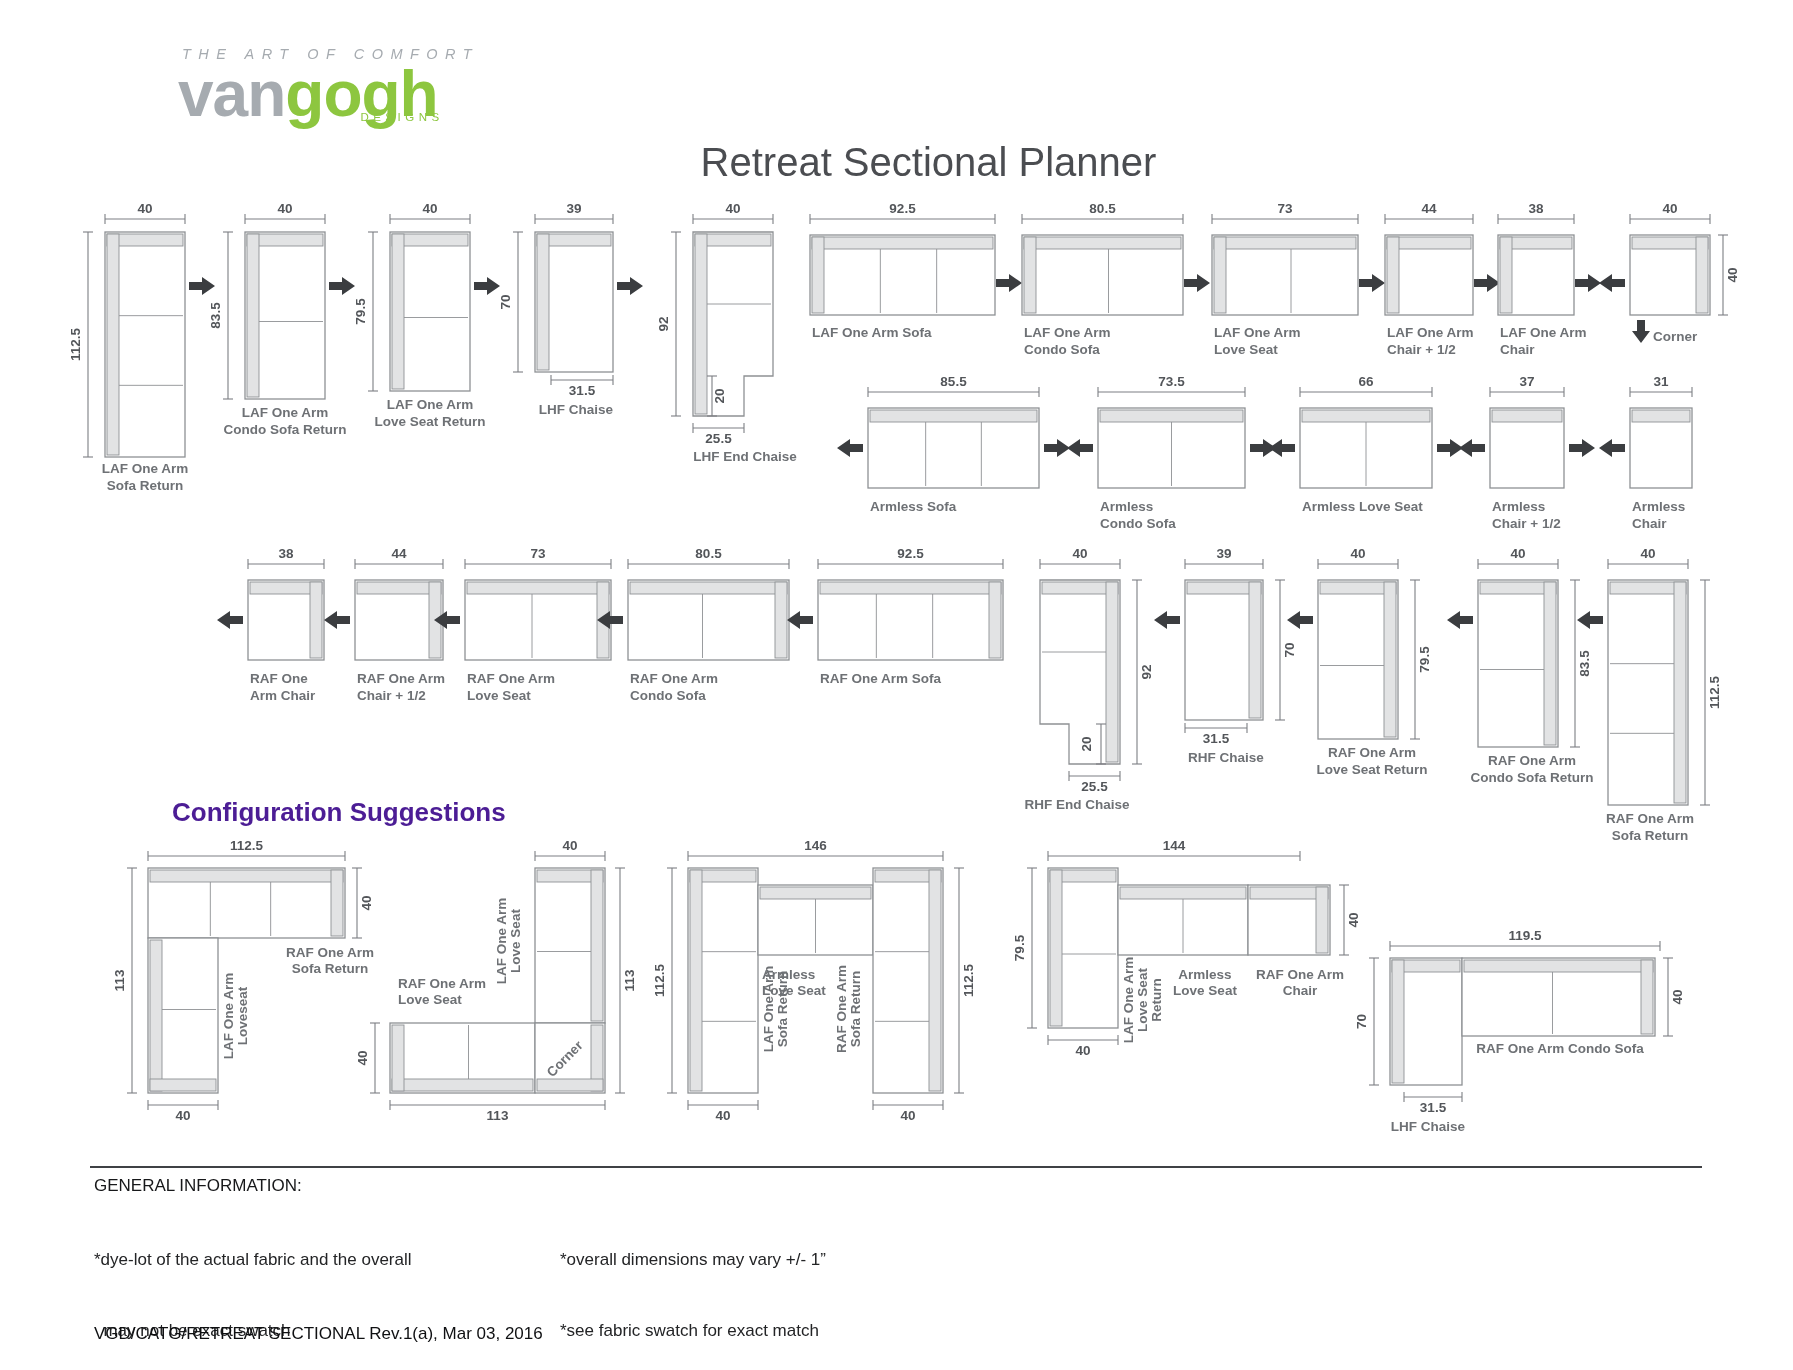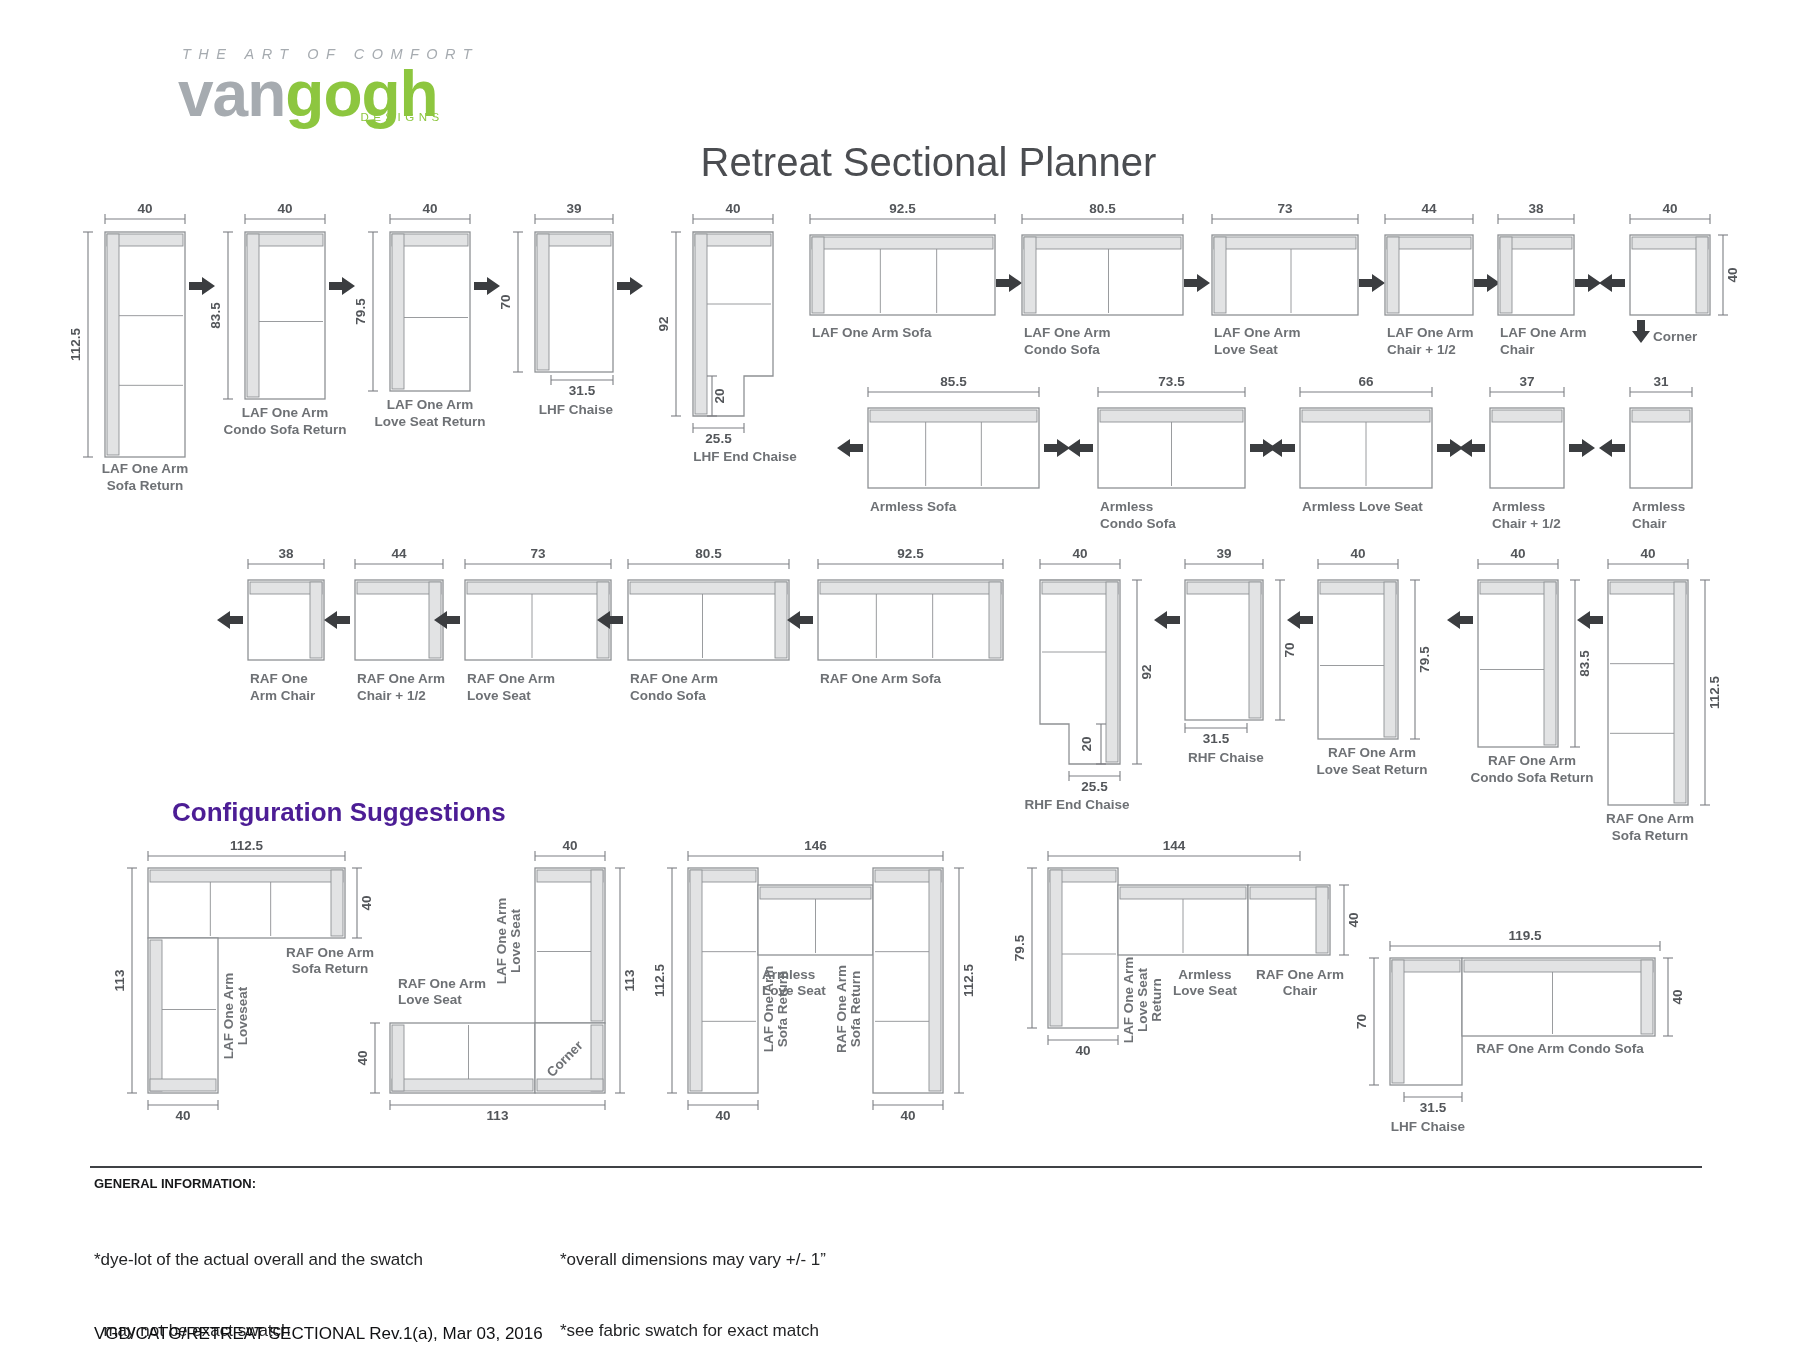"GENERAL INFORMATION:" .gi-heading { font-size: 13px -> 17px; font-weight: 700 -> 400 }
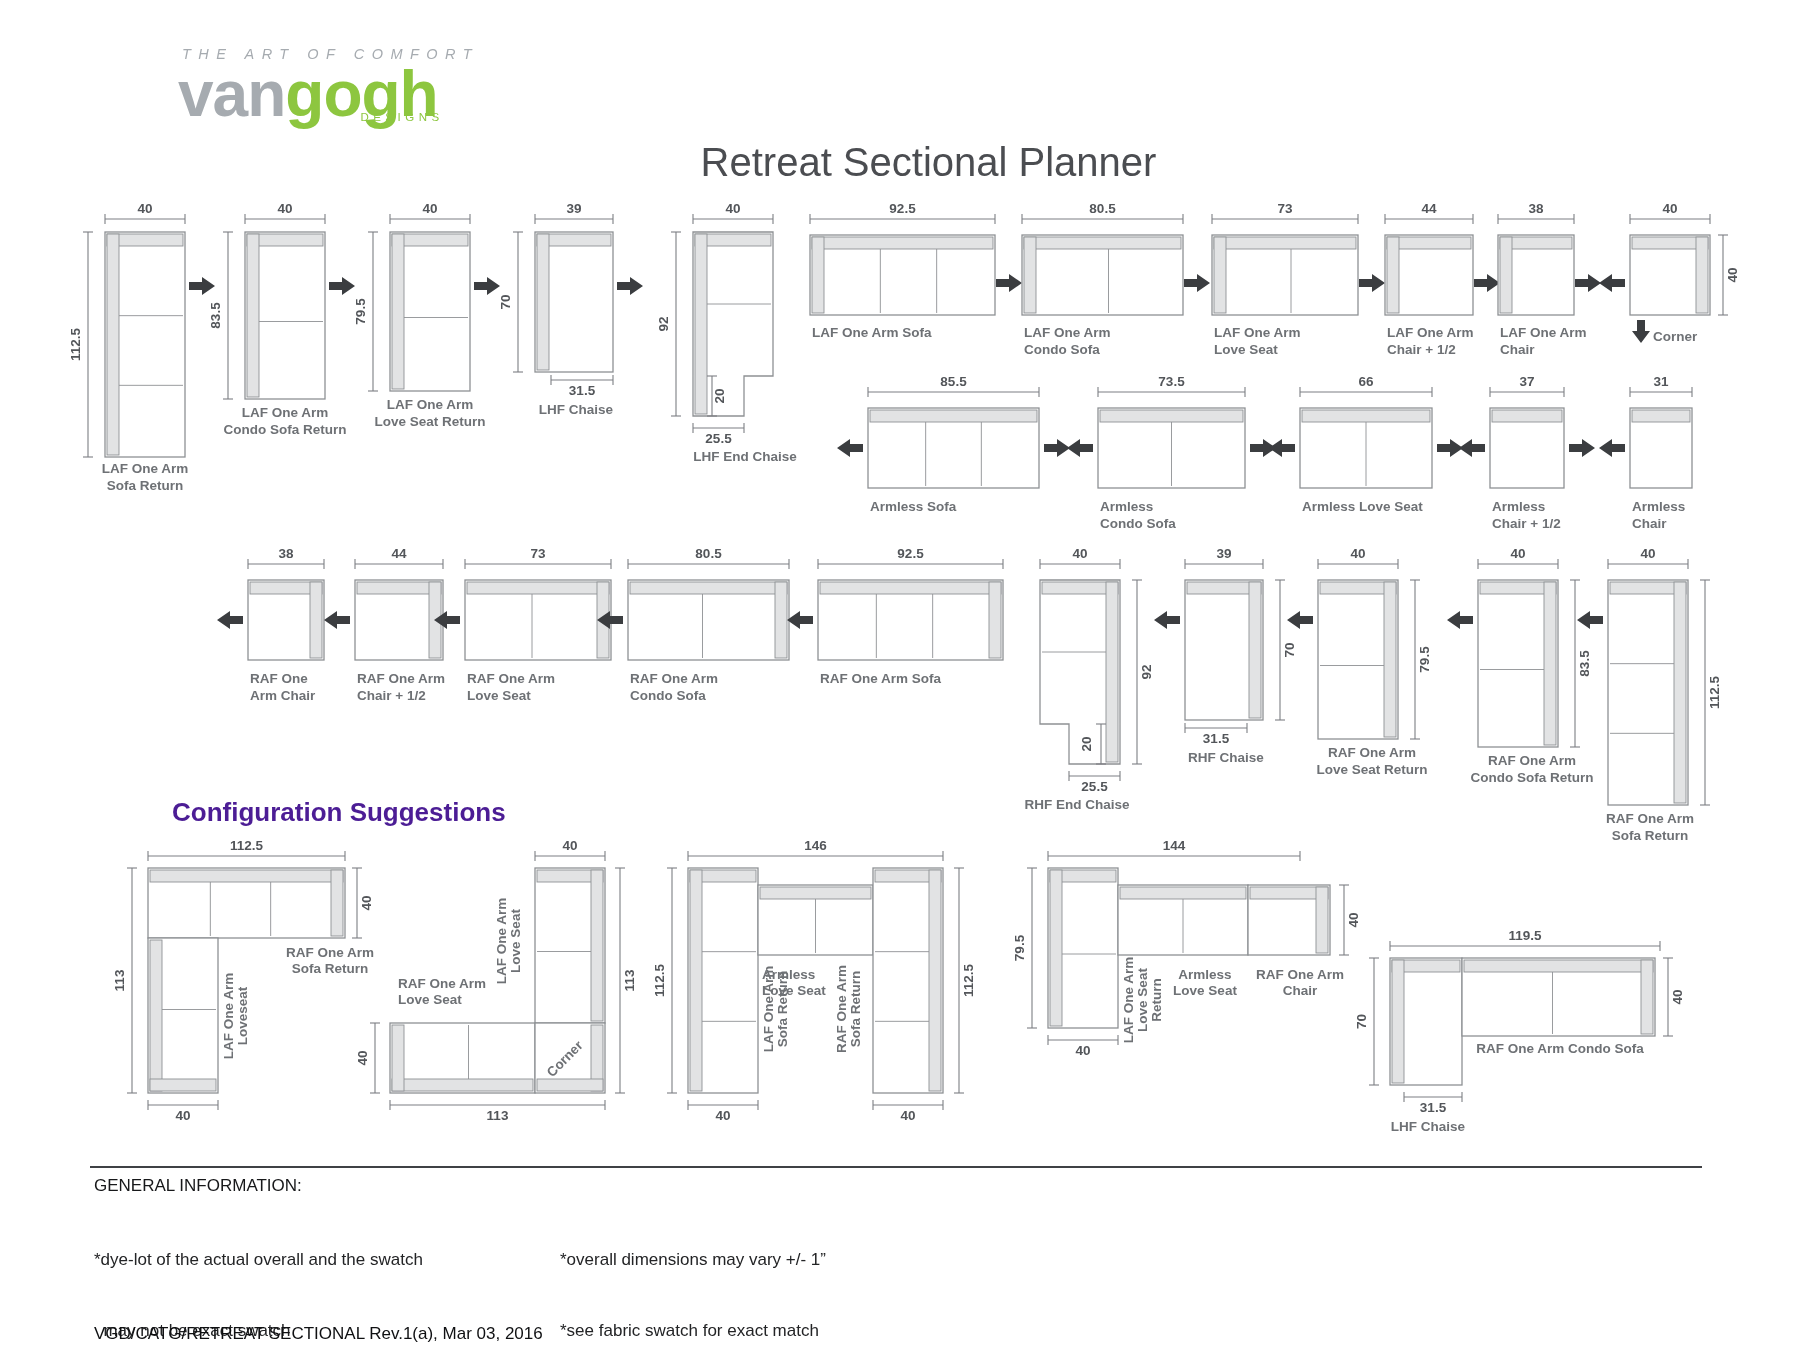"*dye-lot of the actual overall" div { text: overall and the swatch -> fabric and the overall }
